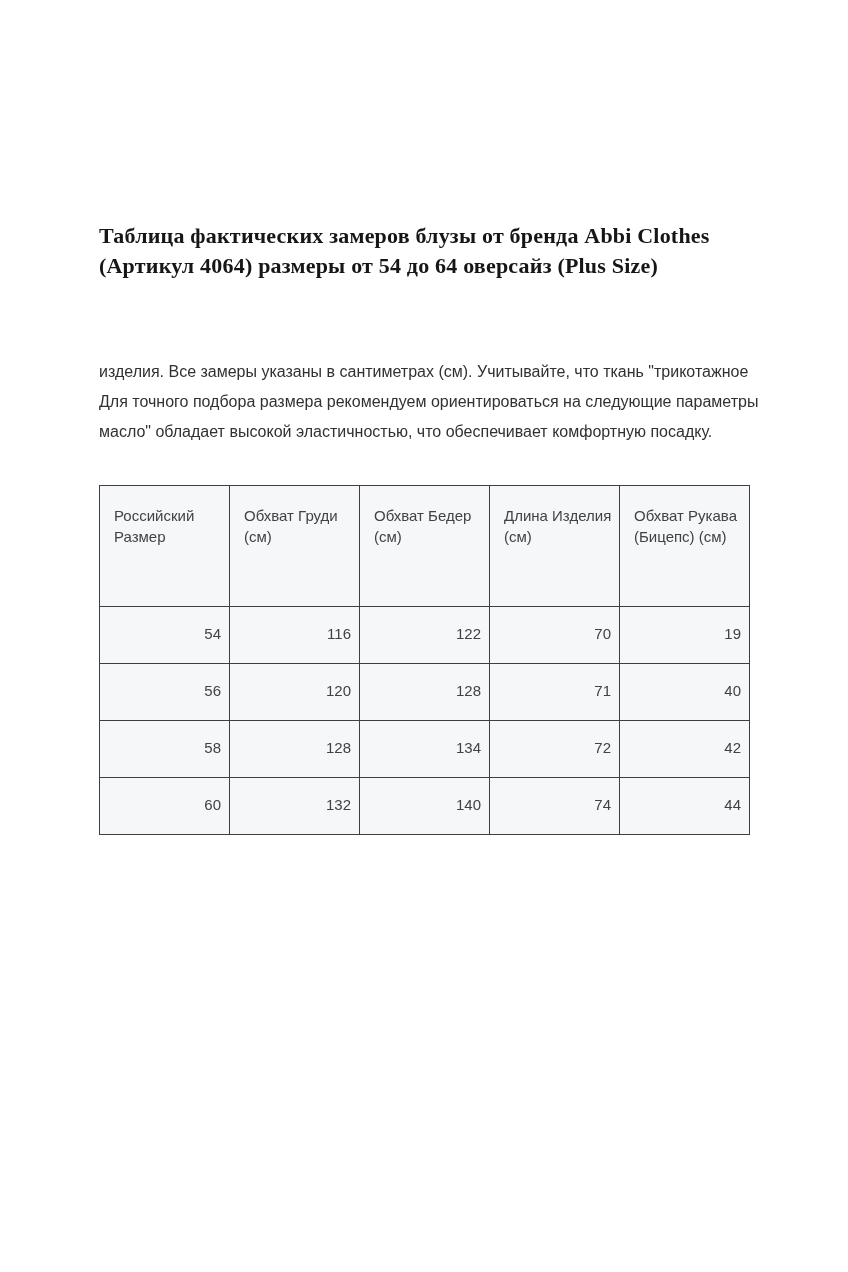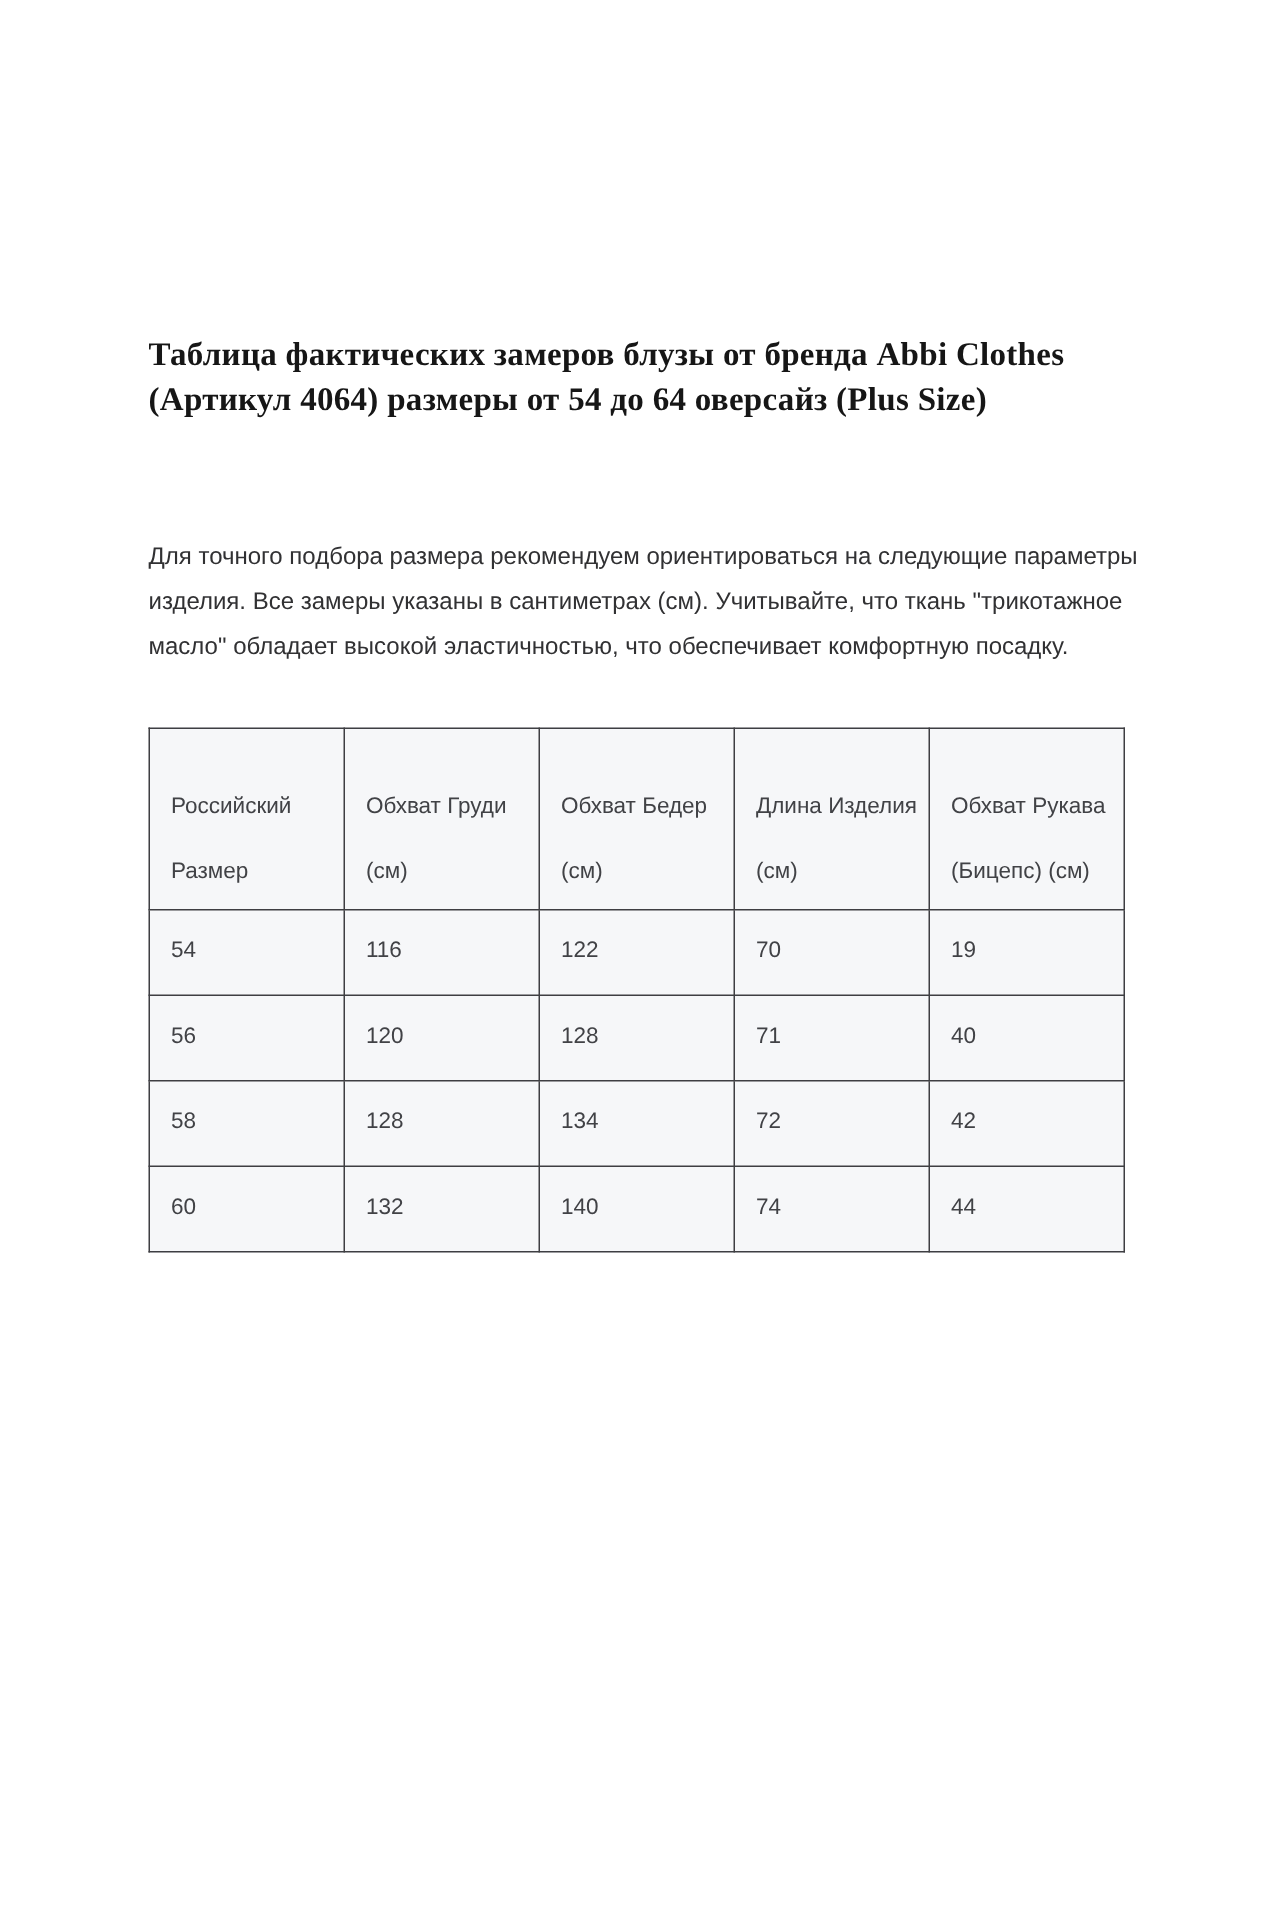"Для точного подбора размера рекомендуем" div.line { order: before "изделия. Все замеры указаны в" -> after "изделия. Все замеры указаны в" }
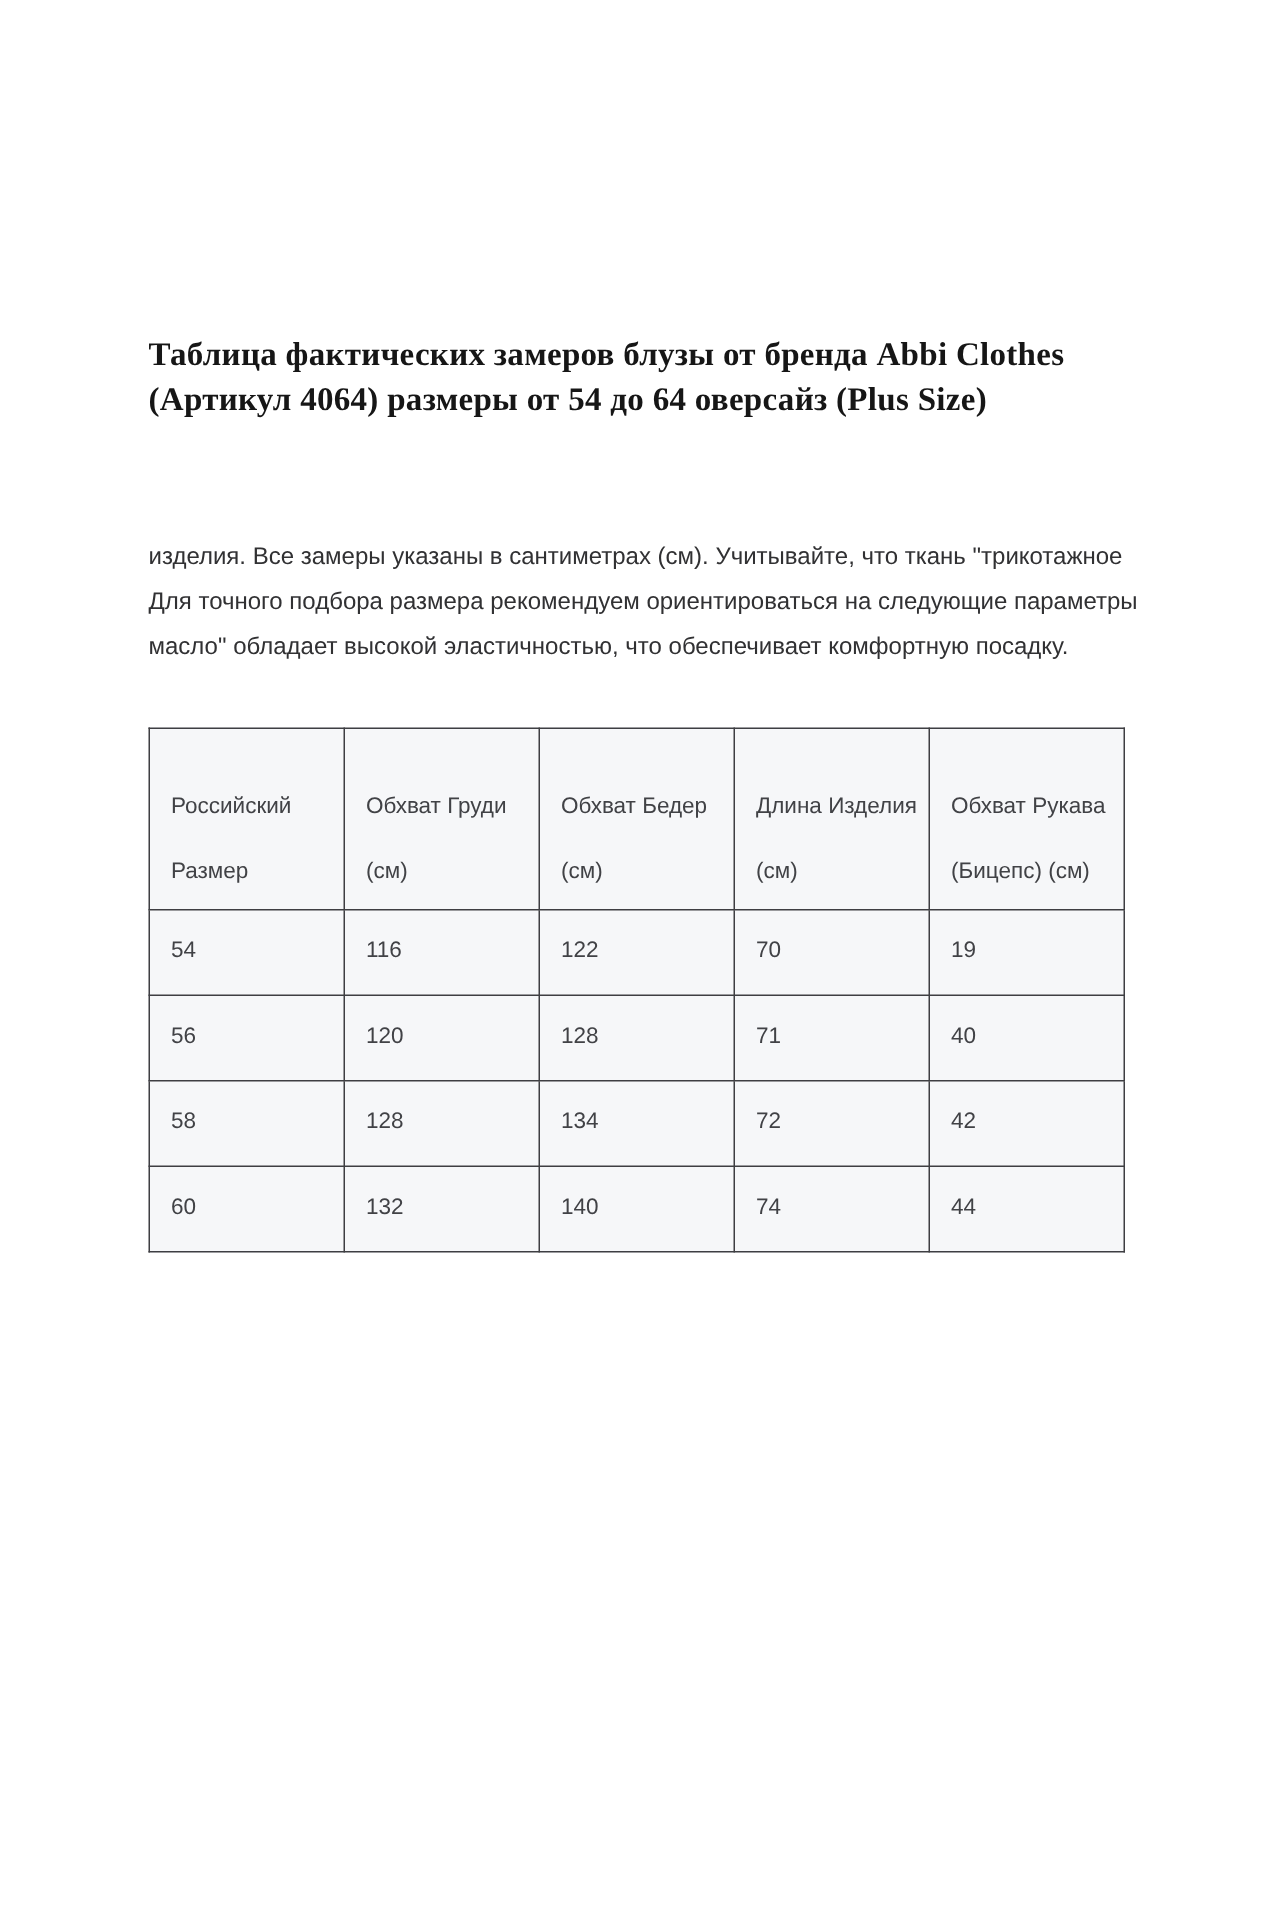"Российский" .hdr-line { margin-top: 22px -> none }
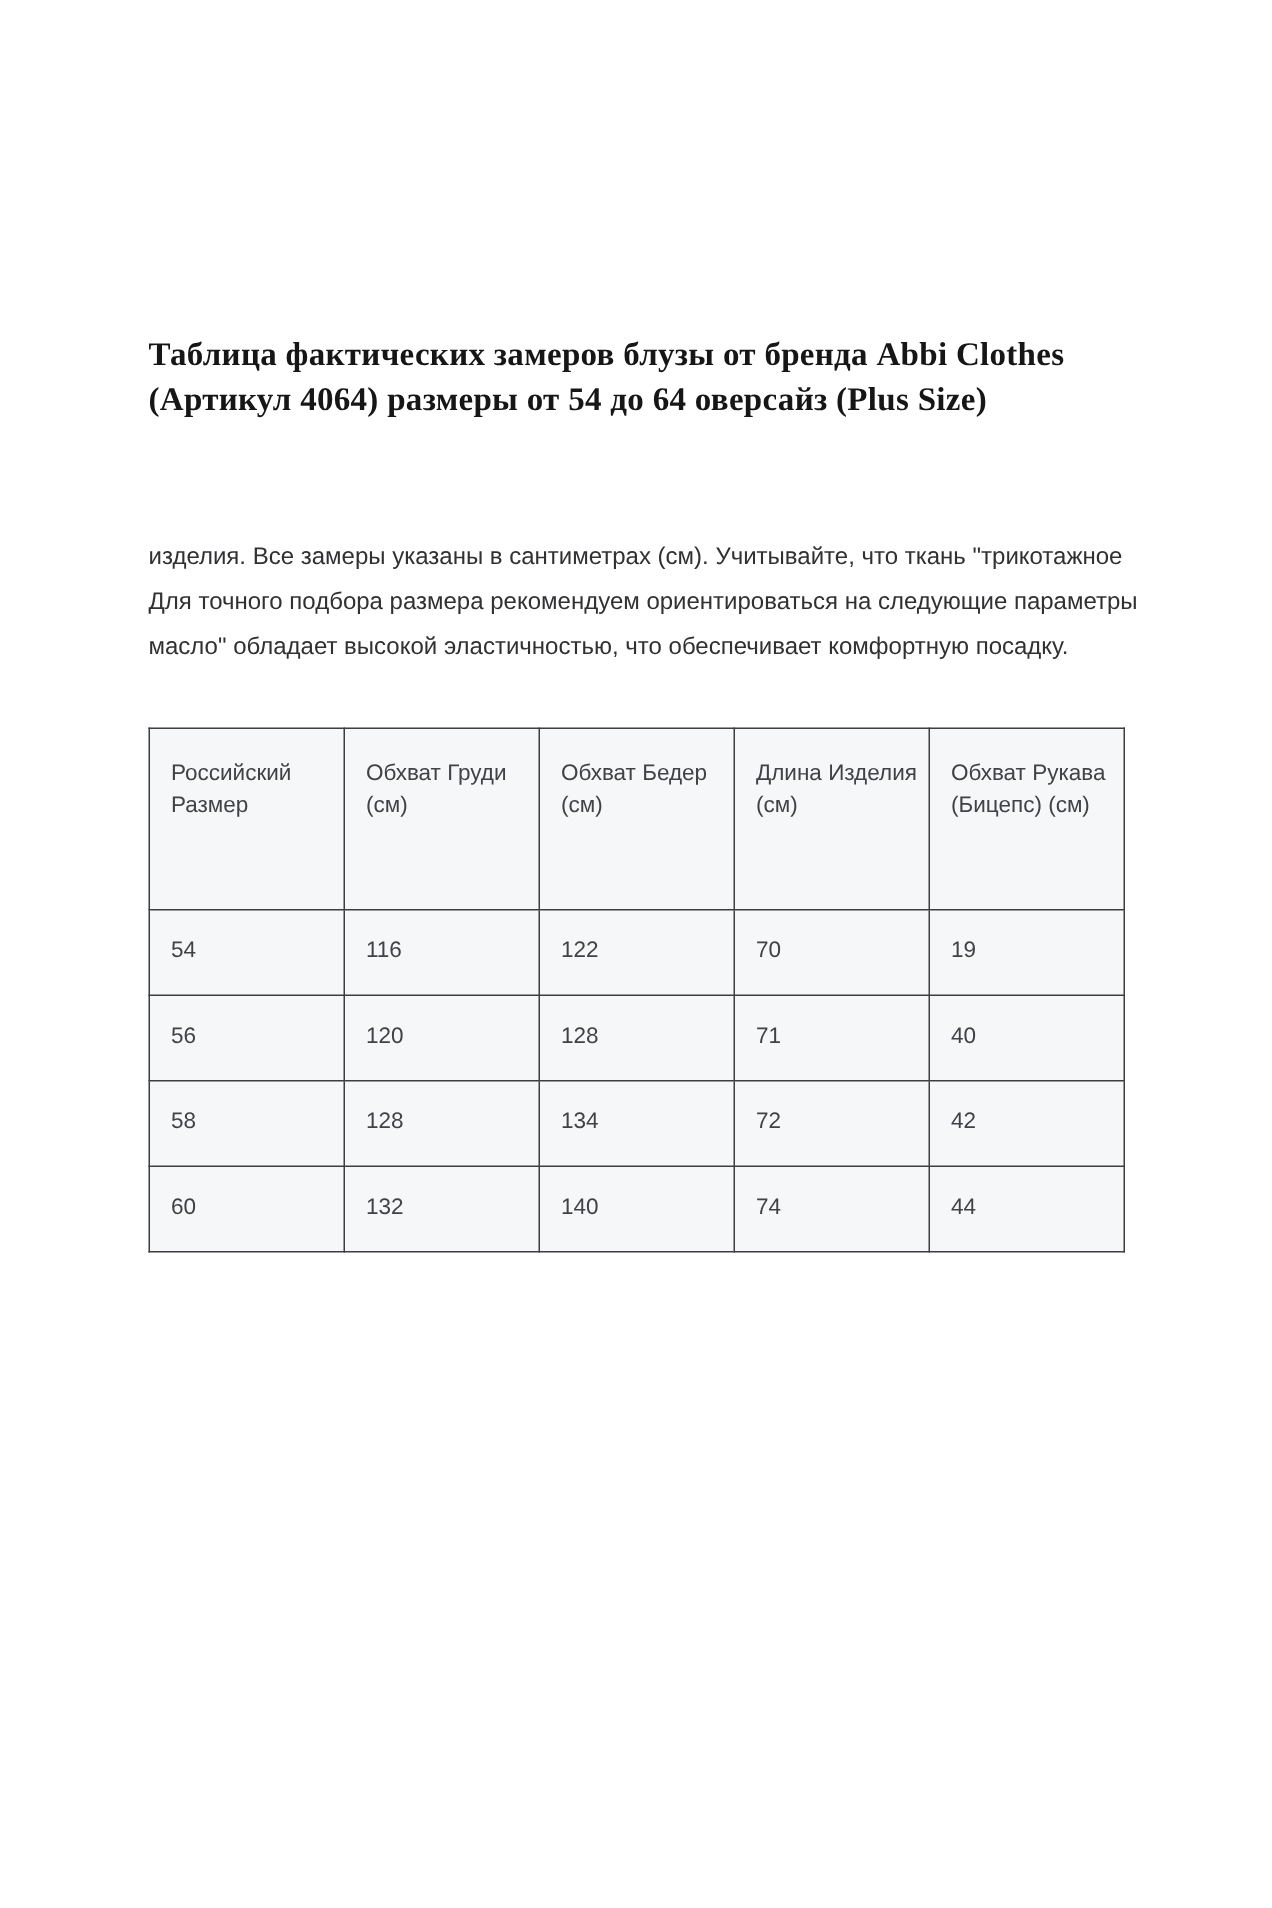"54" table.size-table td { text-align: none -> right }
